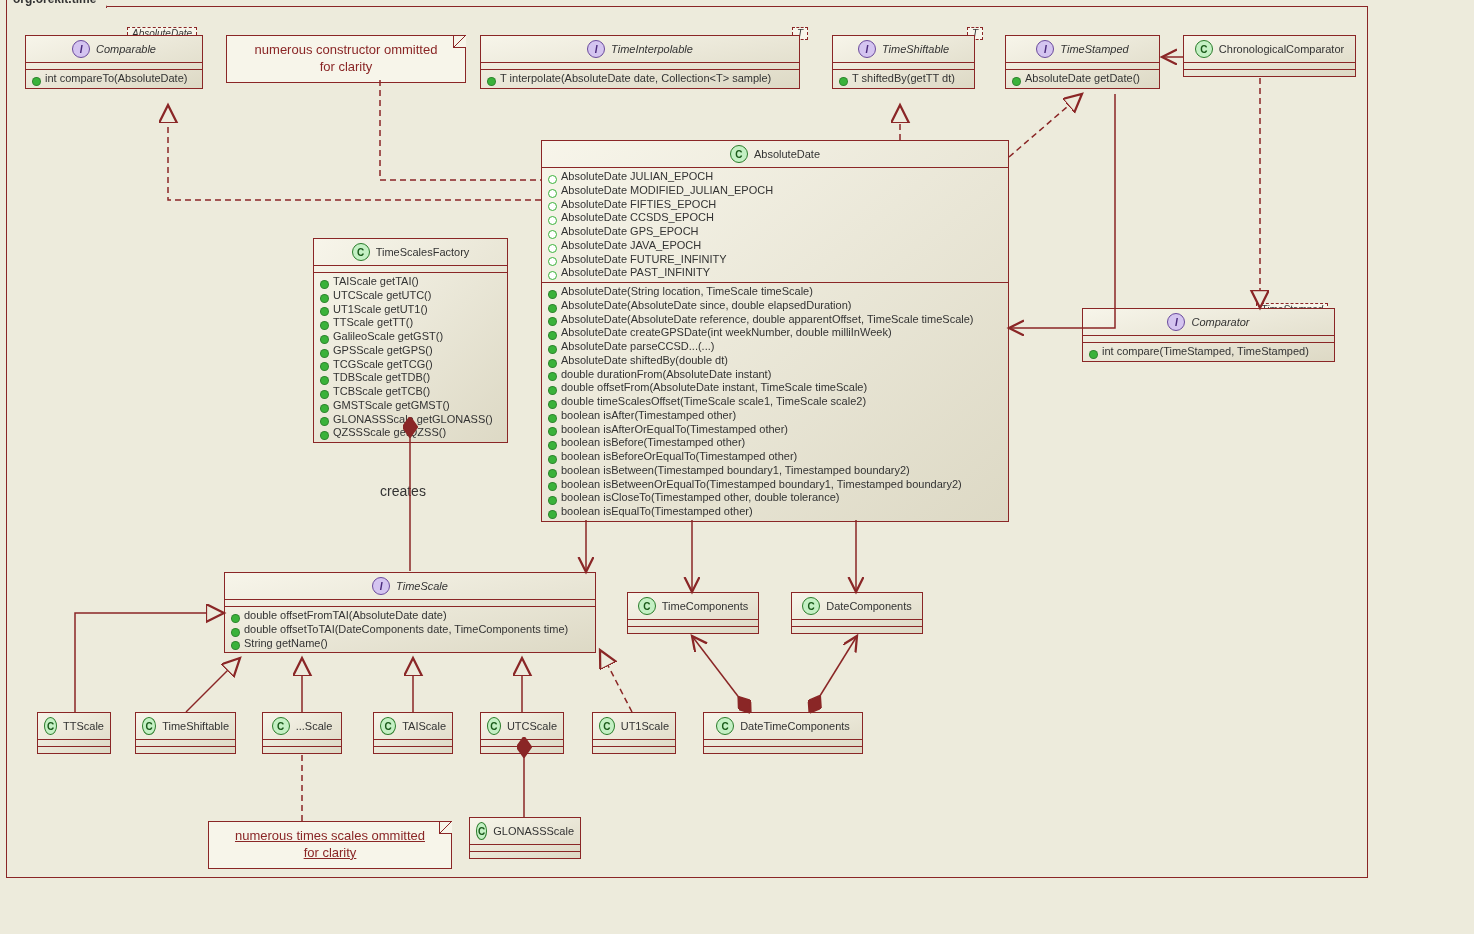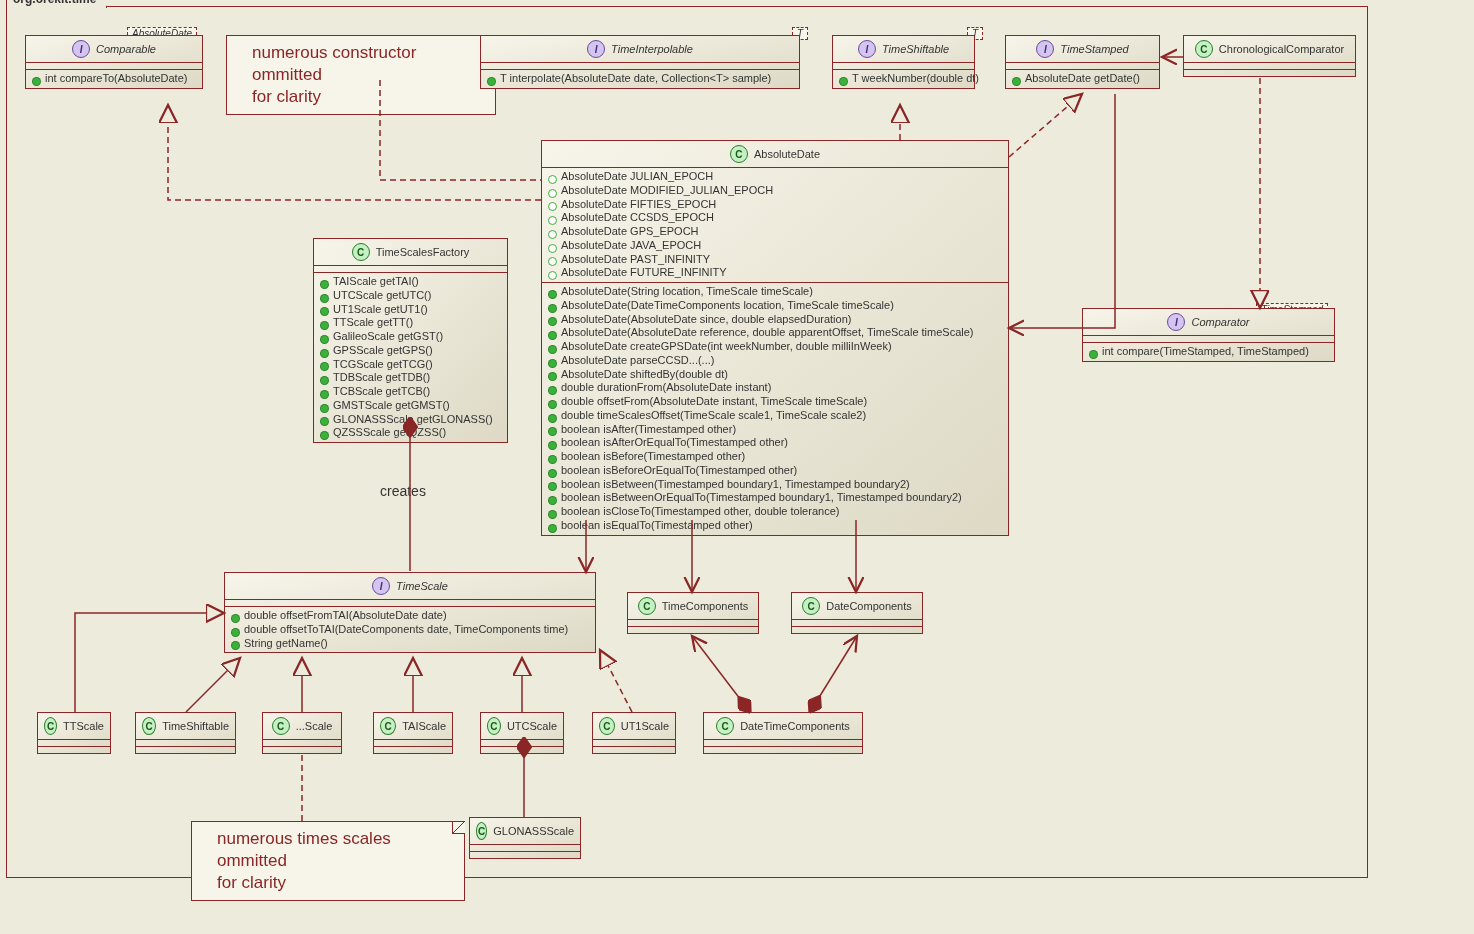"numerous constructor ommitted" .note { font-size: 17px -> 13px; padding: 6px 25px -> 6px 10px; text-align: none -> center }
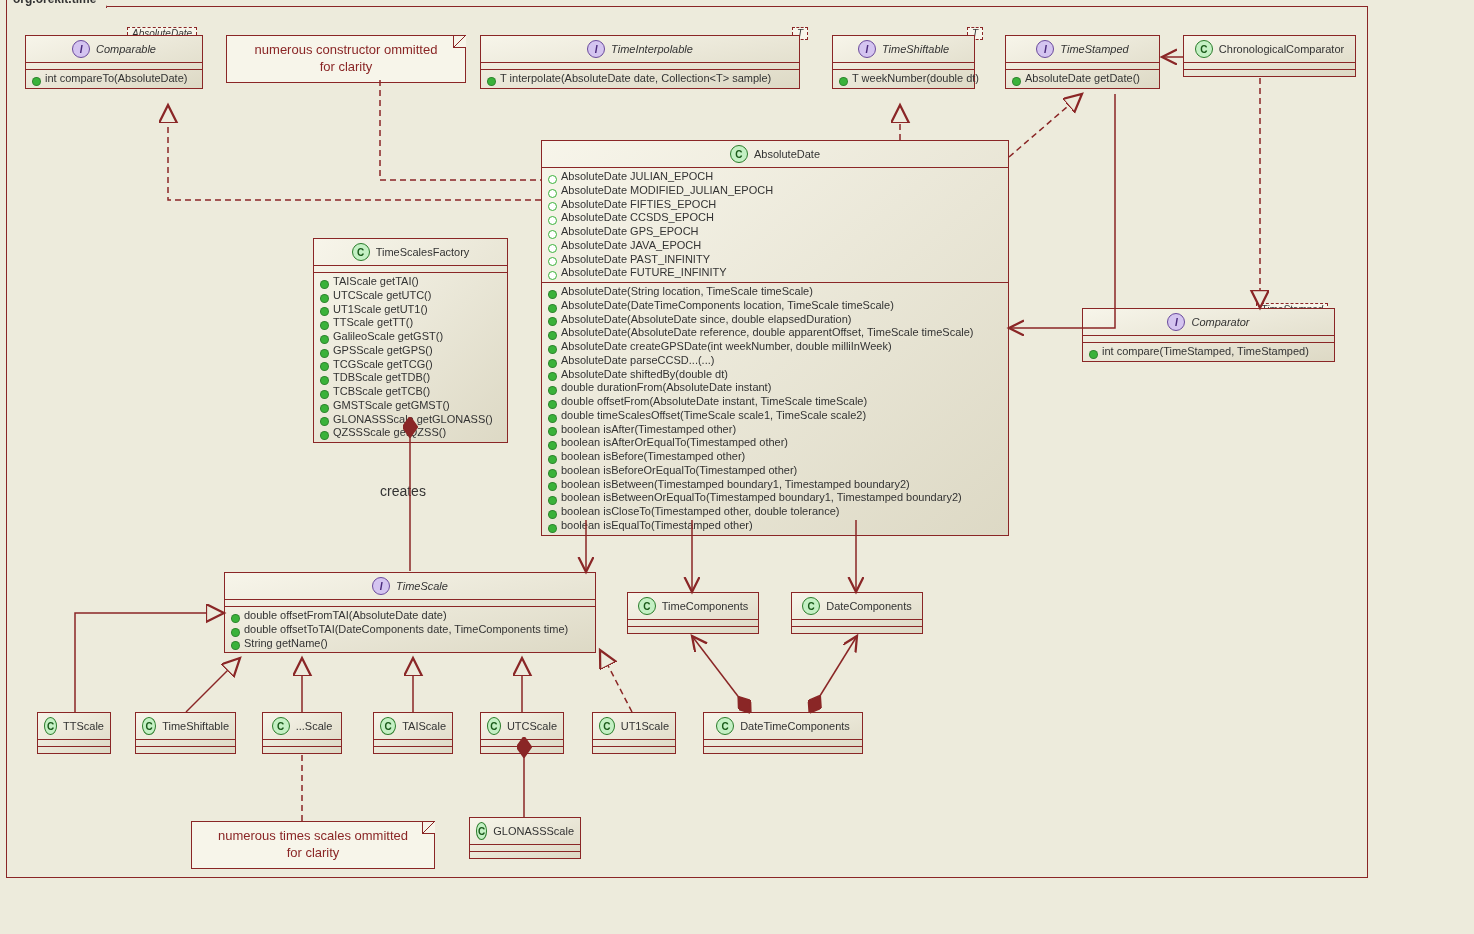"T weekNumber(double dt)" span { text: weekNumber(double -> shiftedBy(getTT }
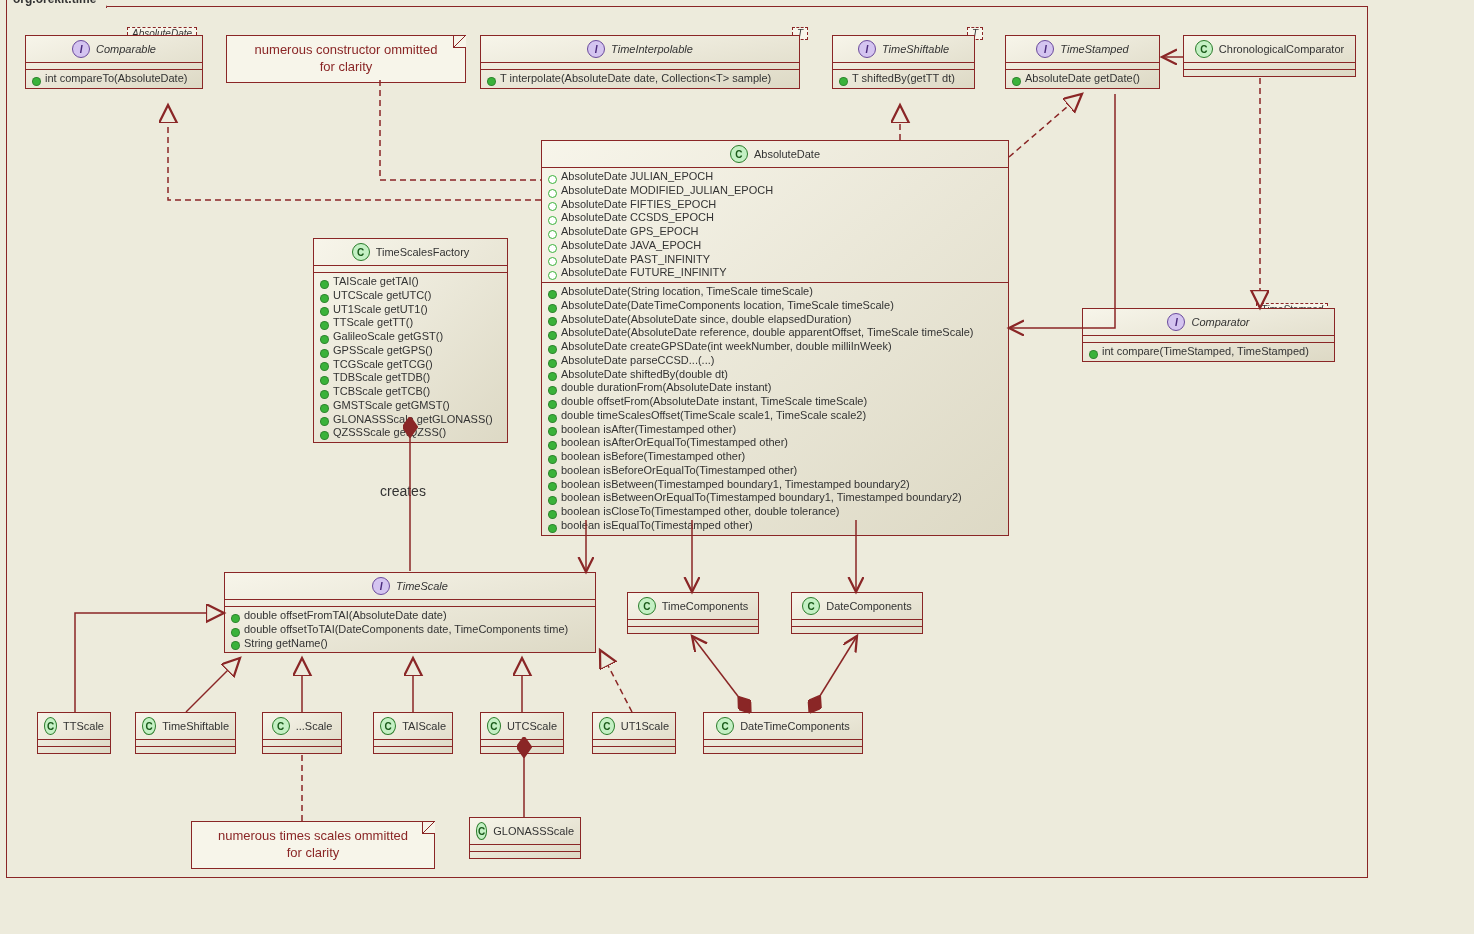"AbsoluteDate PAST_INFINITY" div.member { order: before "AbsoluteDate FUTURE_INFINITY" -> after "AbsoluteDate FUTURE_INFINITY" }
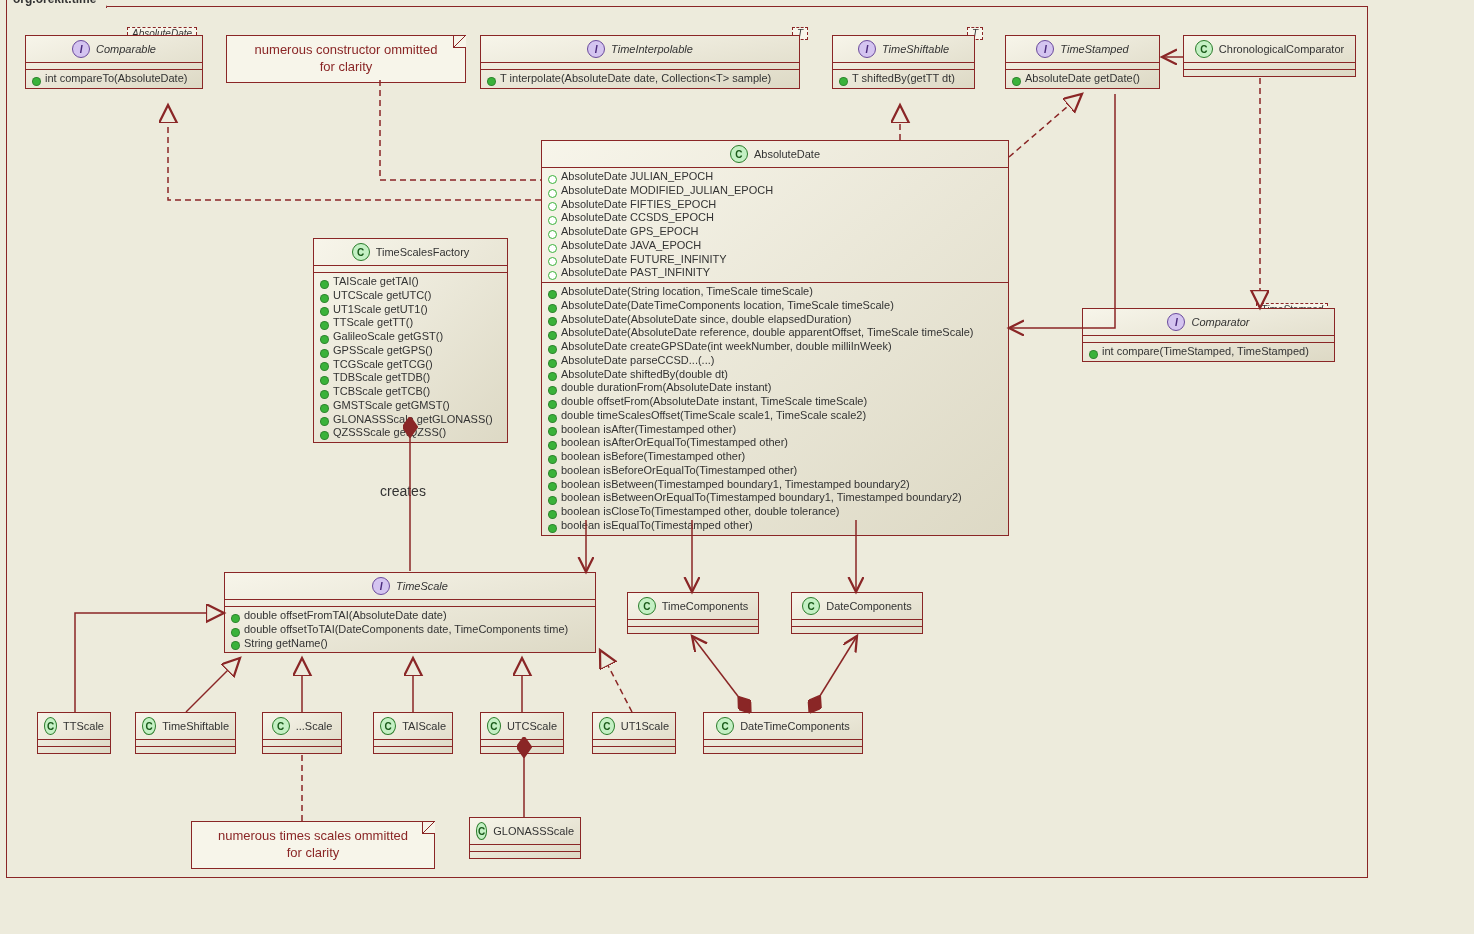"AbsoluteDate(DateTimeComponents" div.member { html: <div> <span></span> <span>AbsoluteDate(DateTimeComponents location, TimeScale timeScale)</span> </div> -> none }
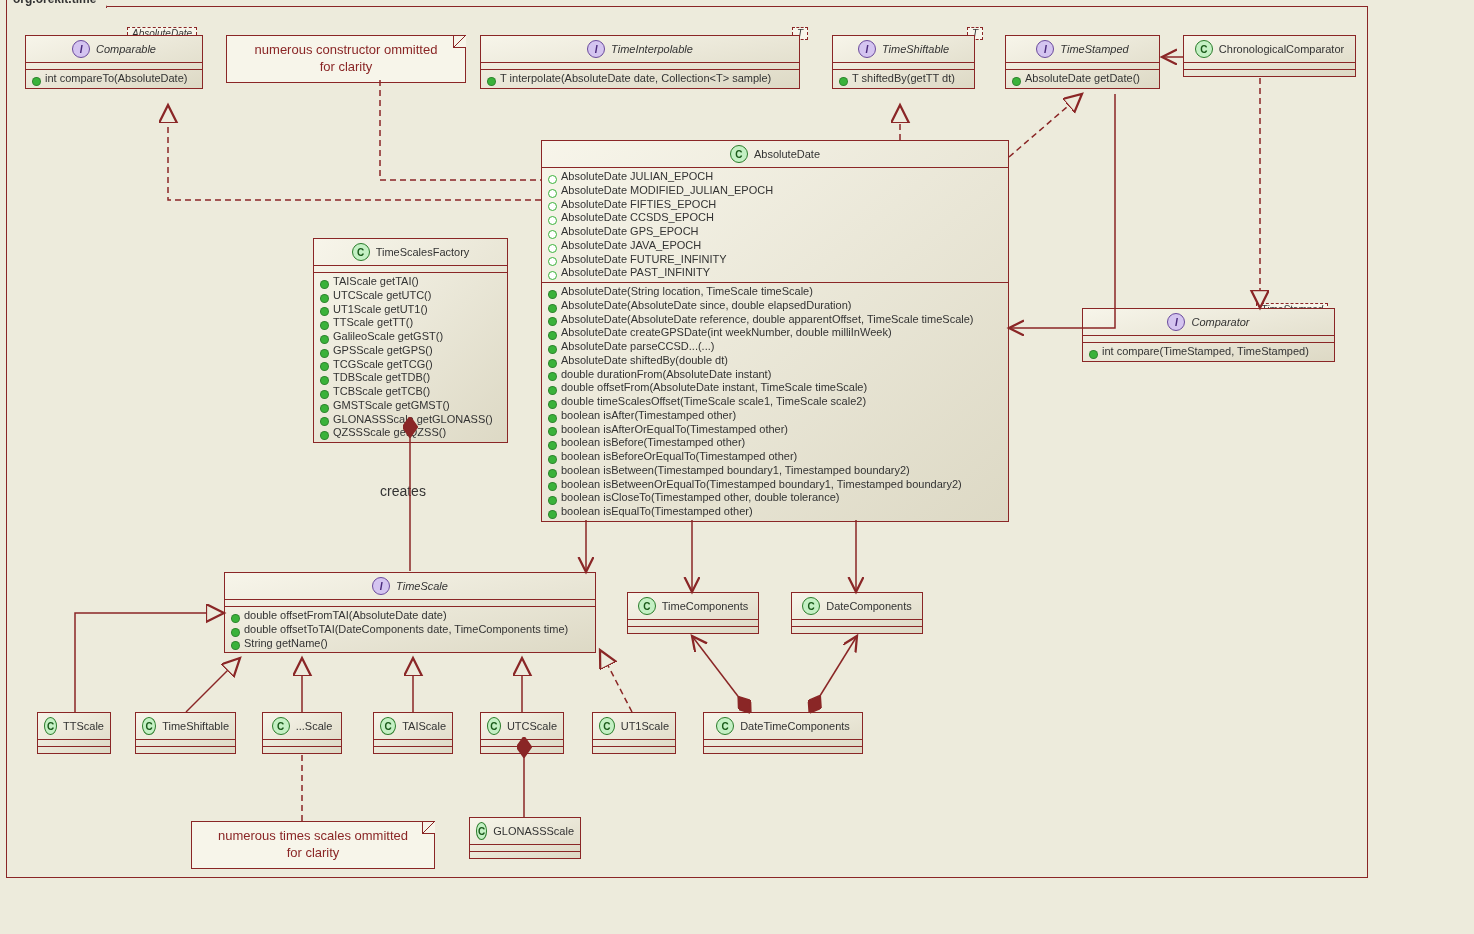"numerous times scales ommitted" div.note { left: 191px -> 208px; text-decoration: none -> underline }
